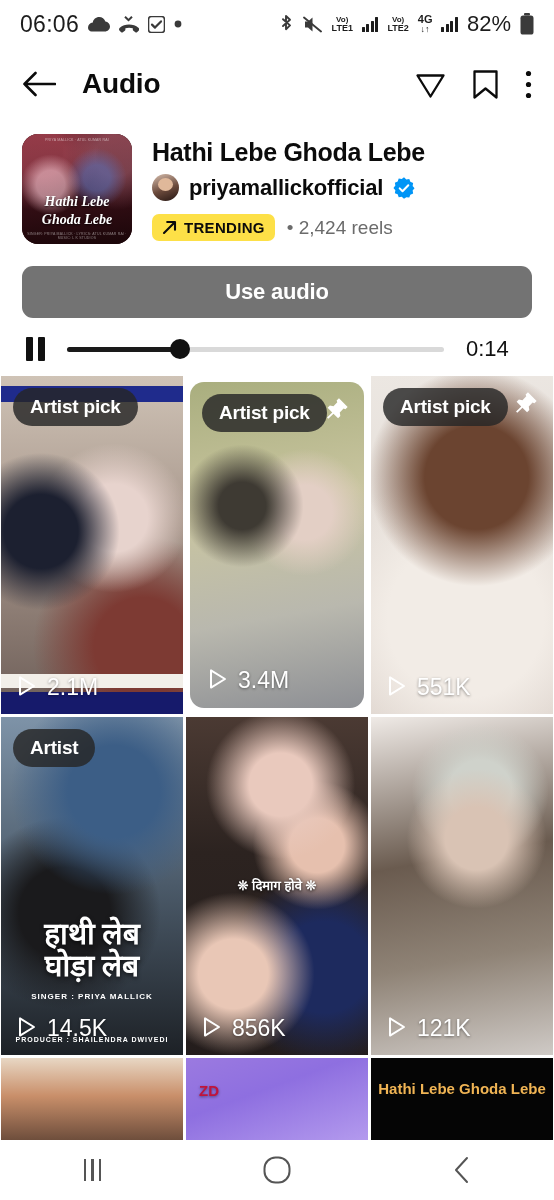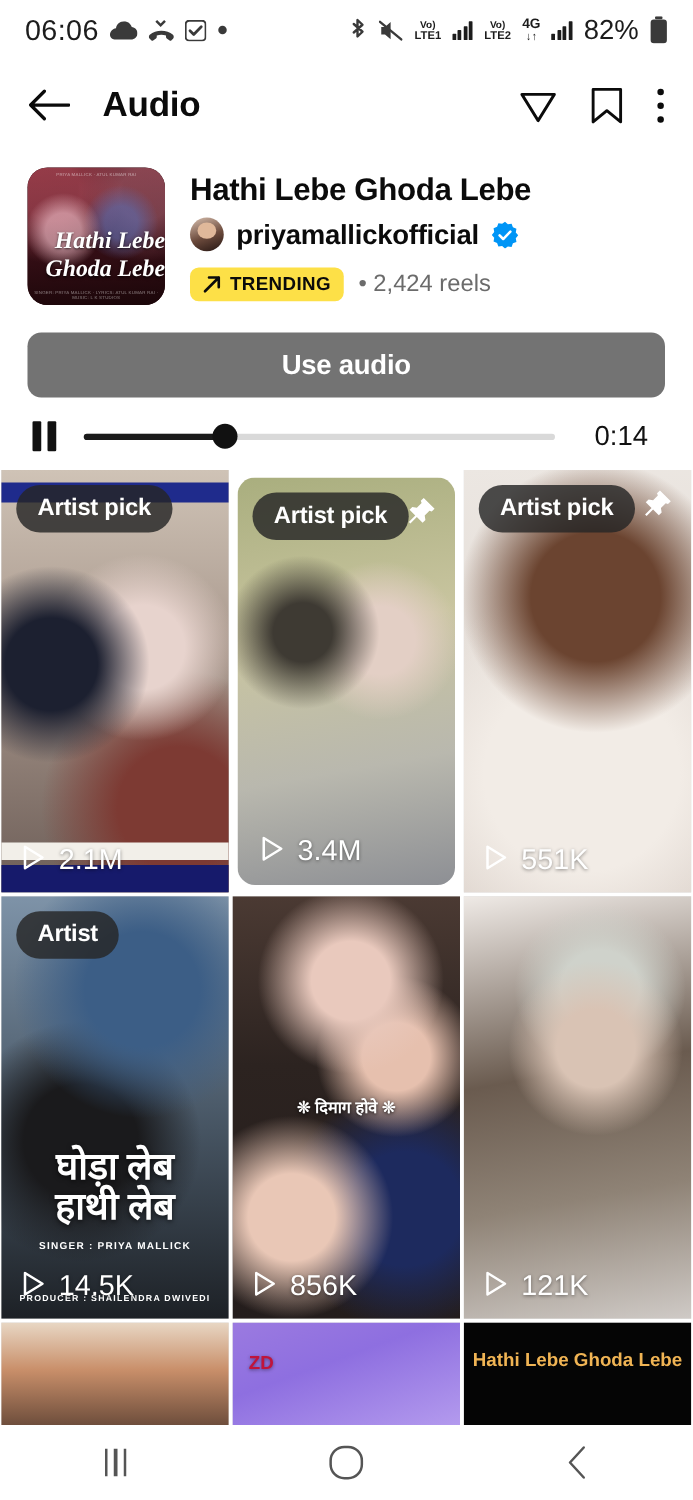"Hathi Lebe" .cover .ttl { font-size: 19px -> 14px; text-align: right -> center }
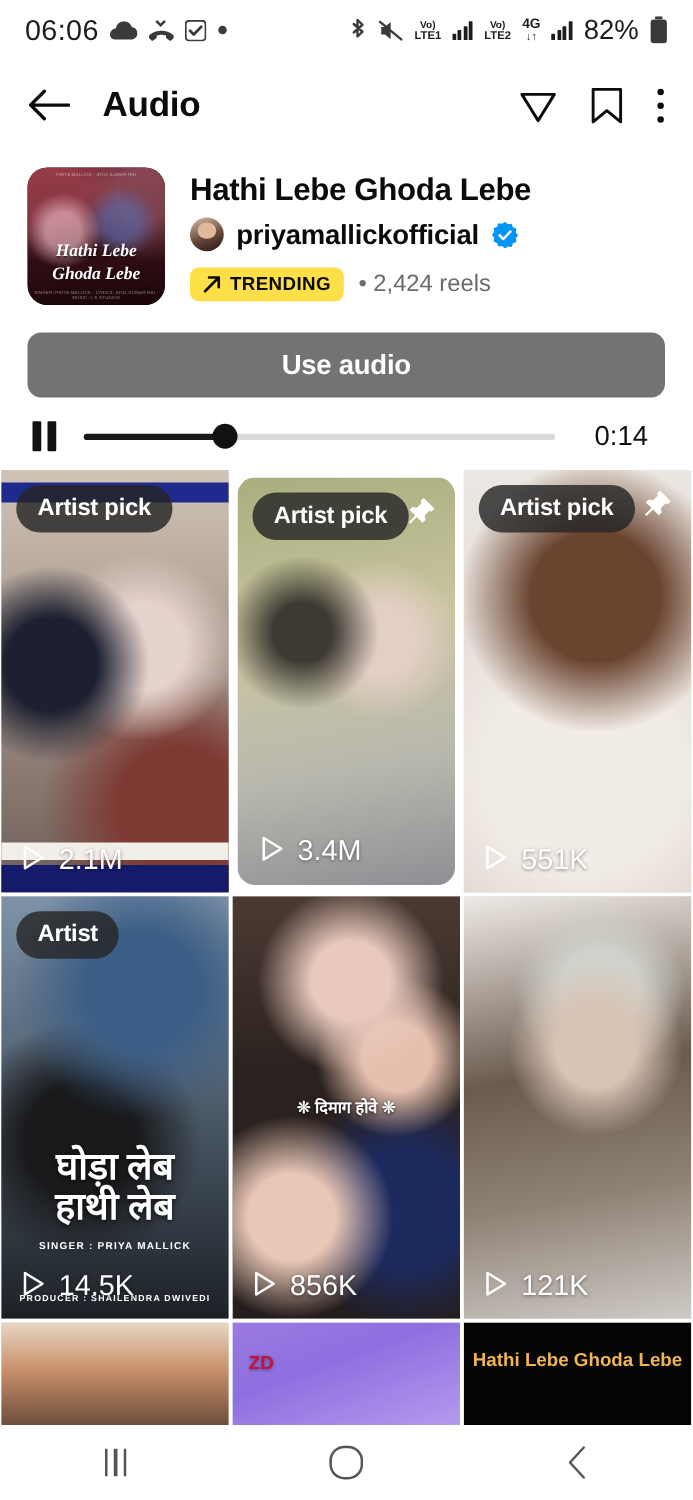"0:14" .time { text-align: center -> left }
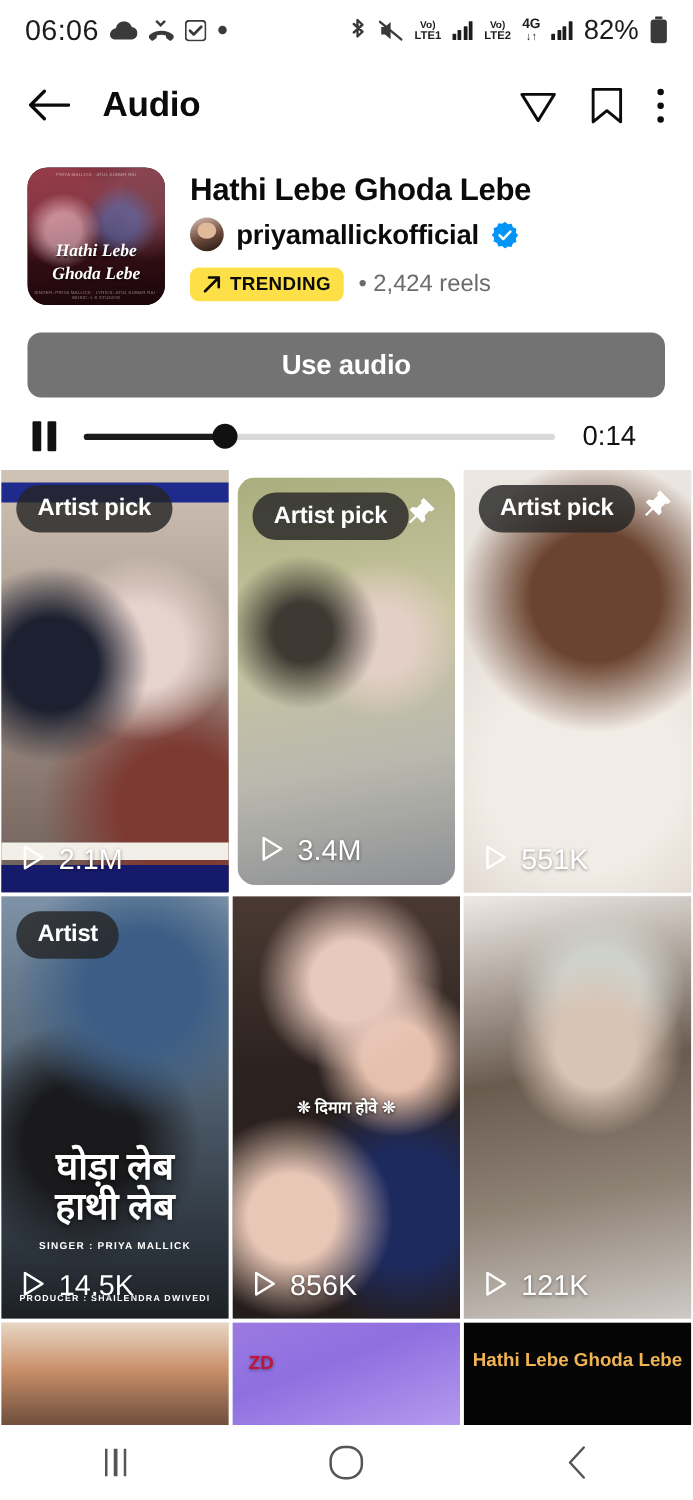"घोड़ा लेब" div { order: before "हाथी लेब" -> after "हाथी लेब" }
